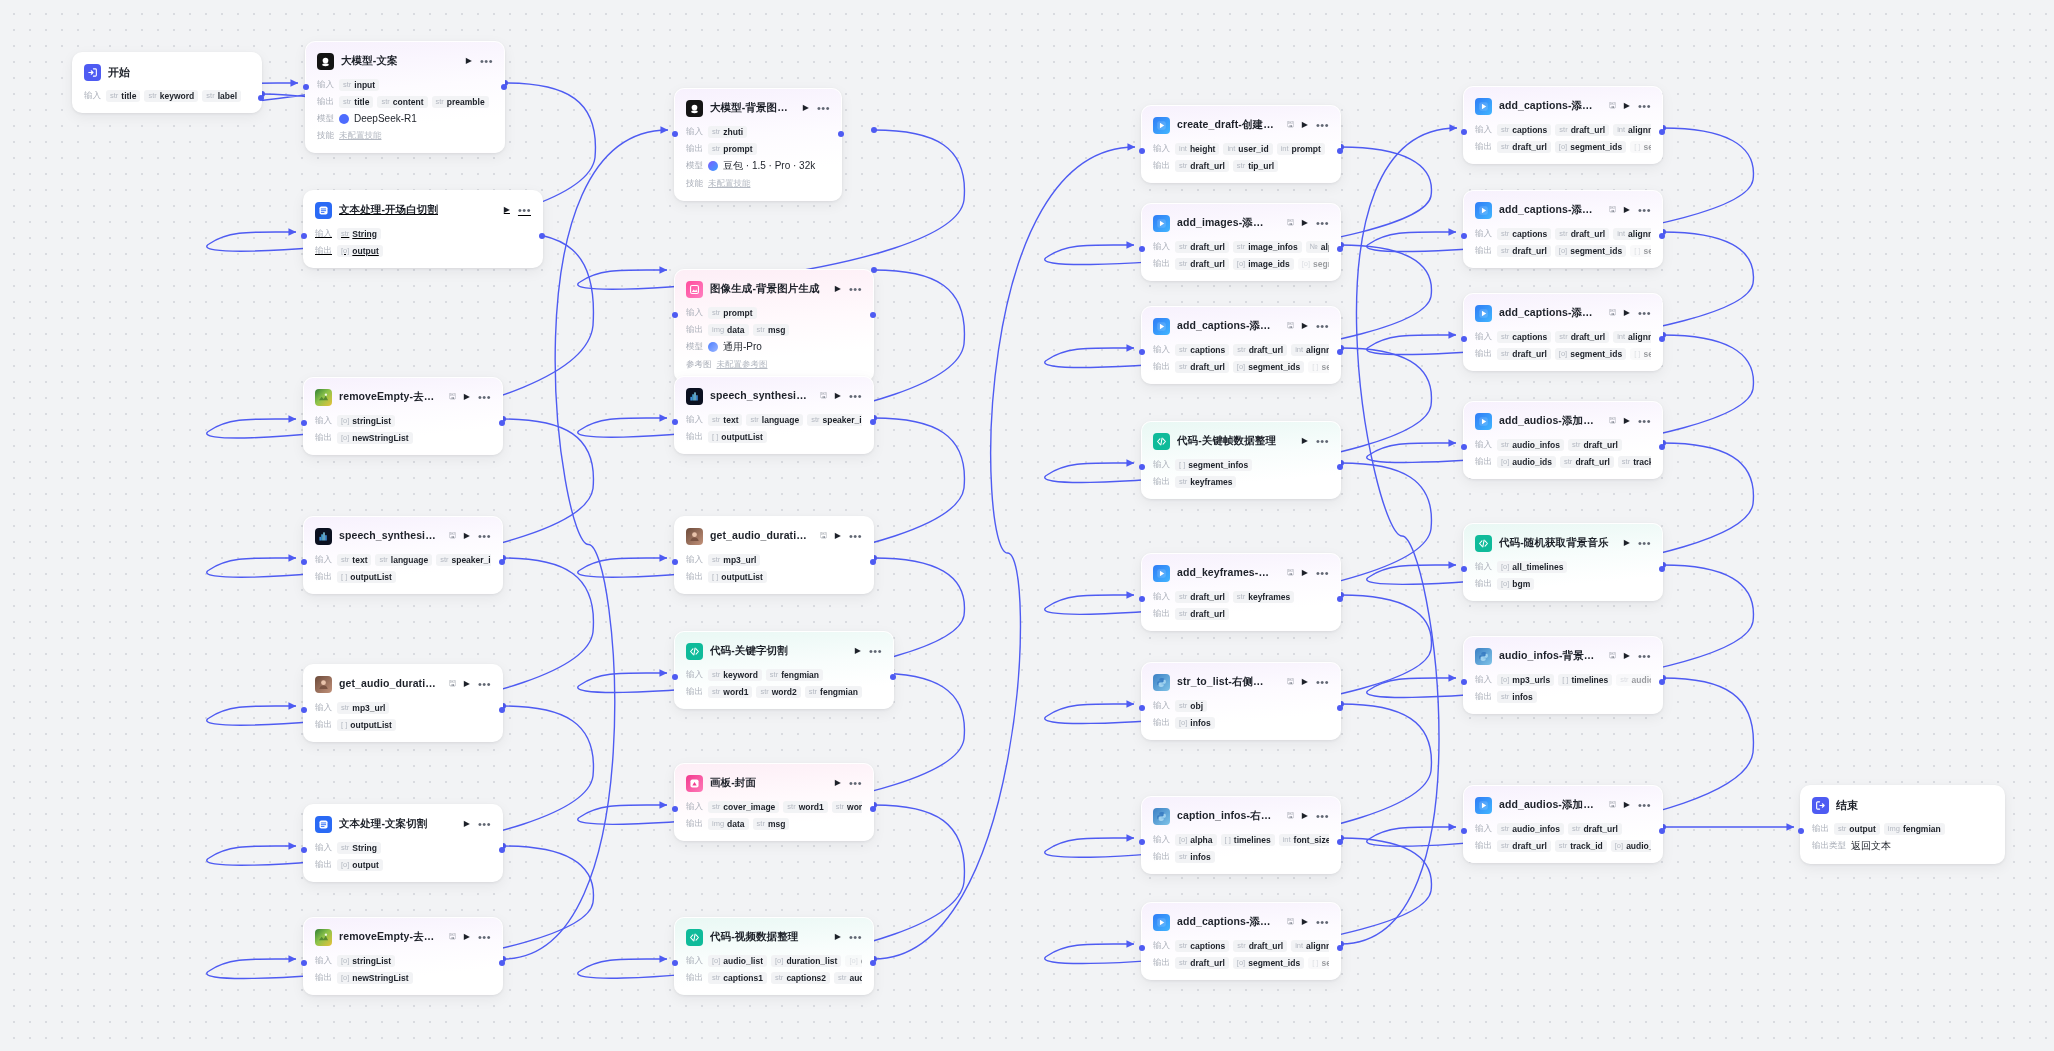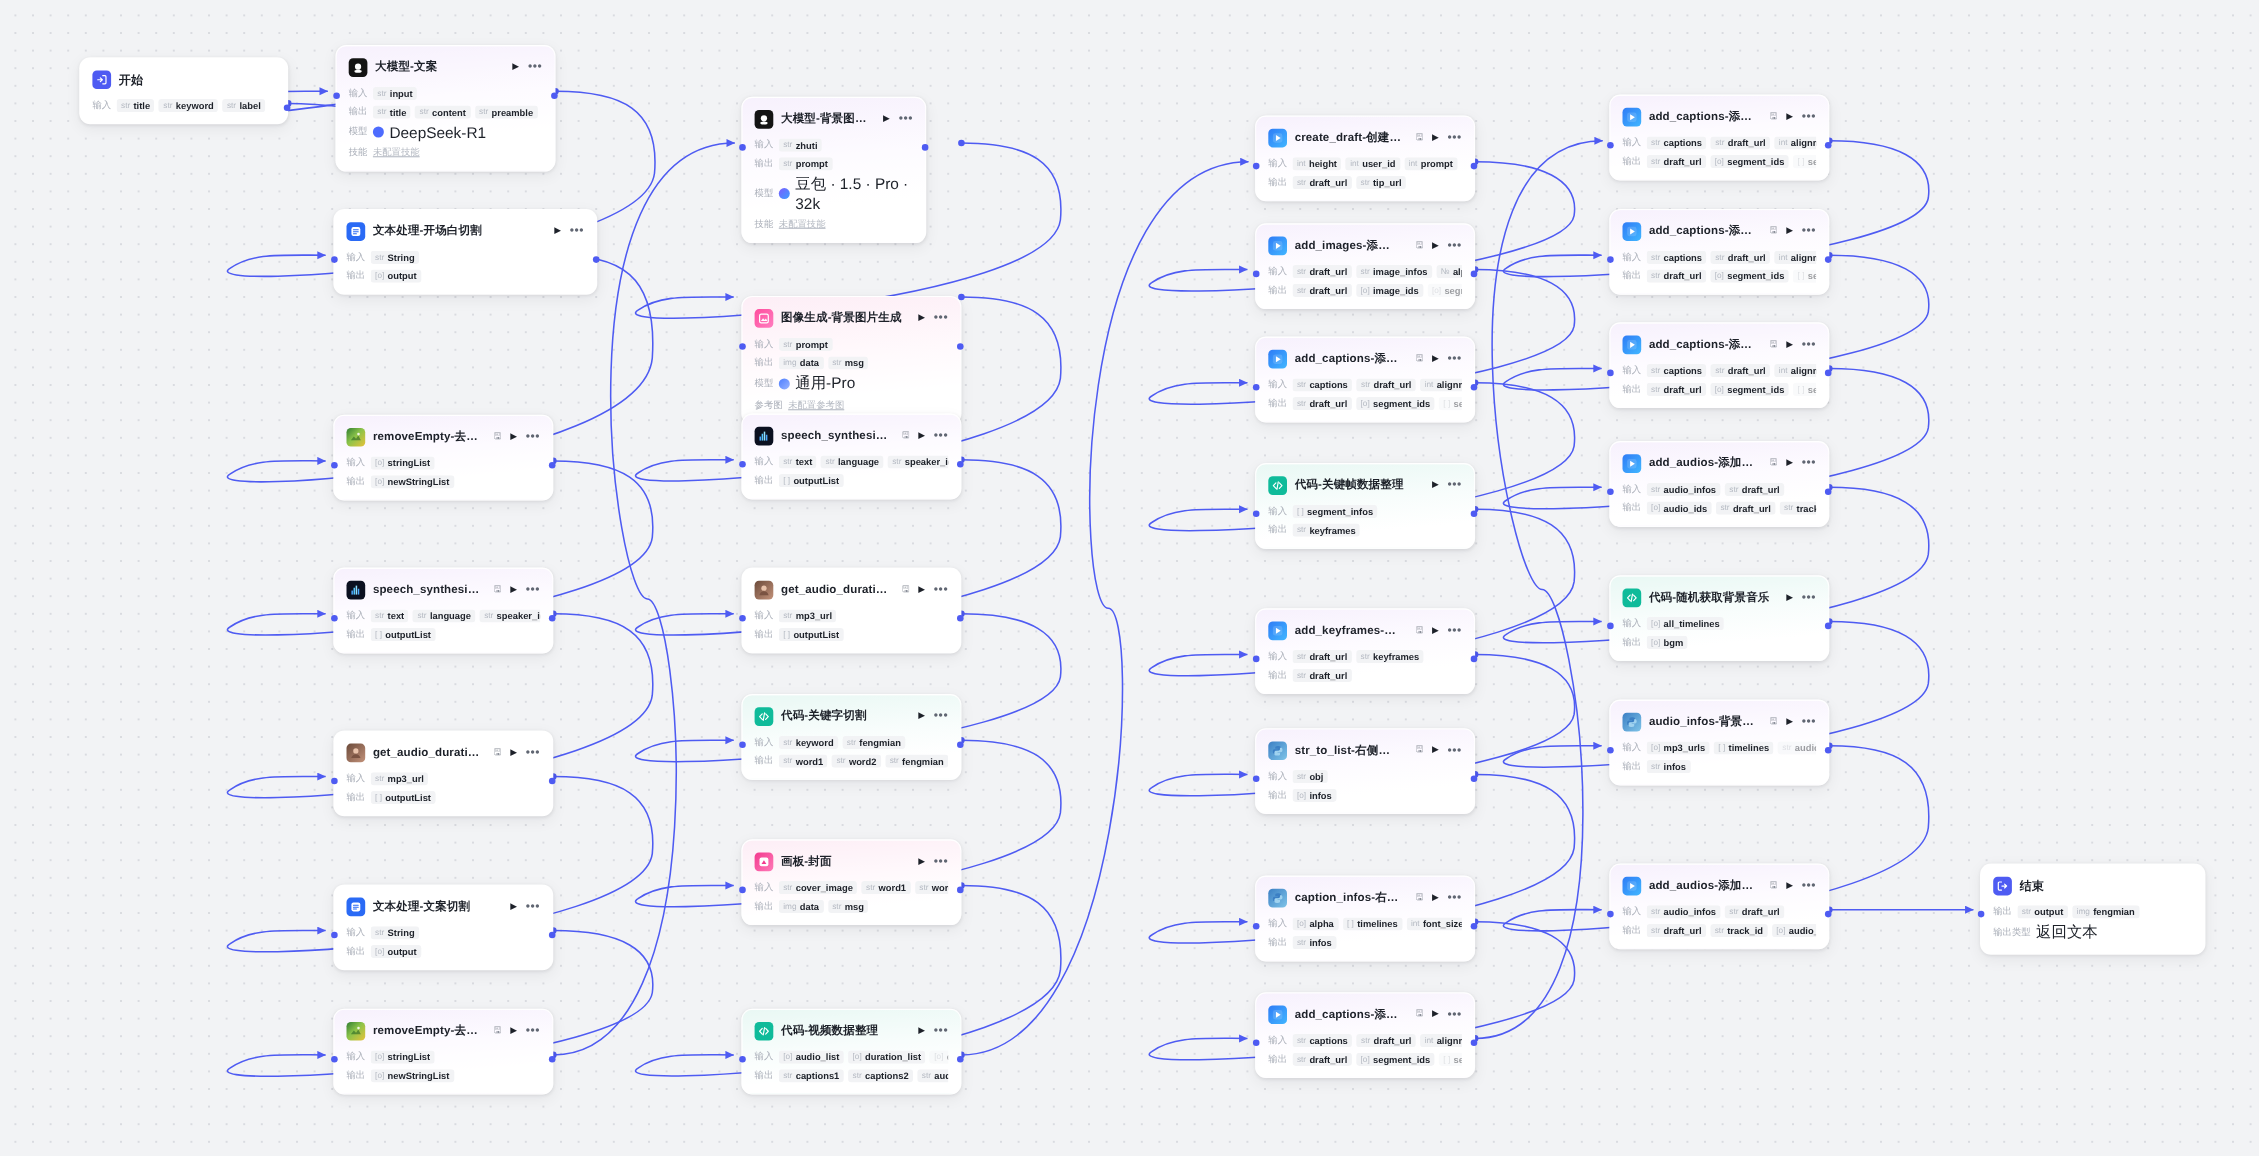"DeepSeek-R1" .plain-val { font-size: 14px -> 10px }
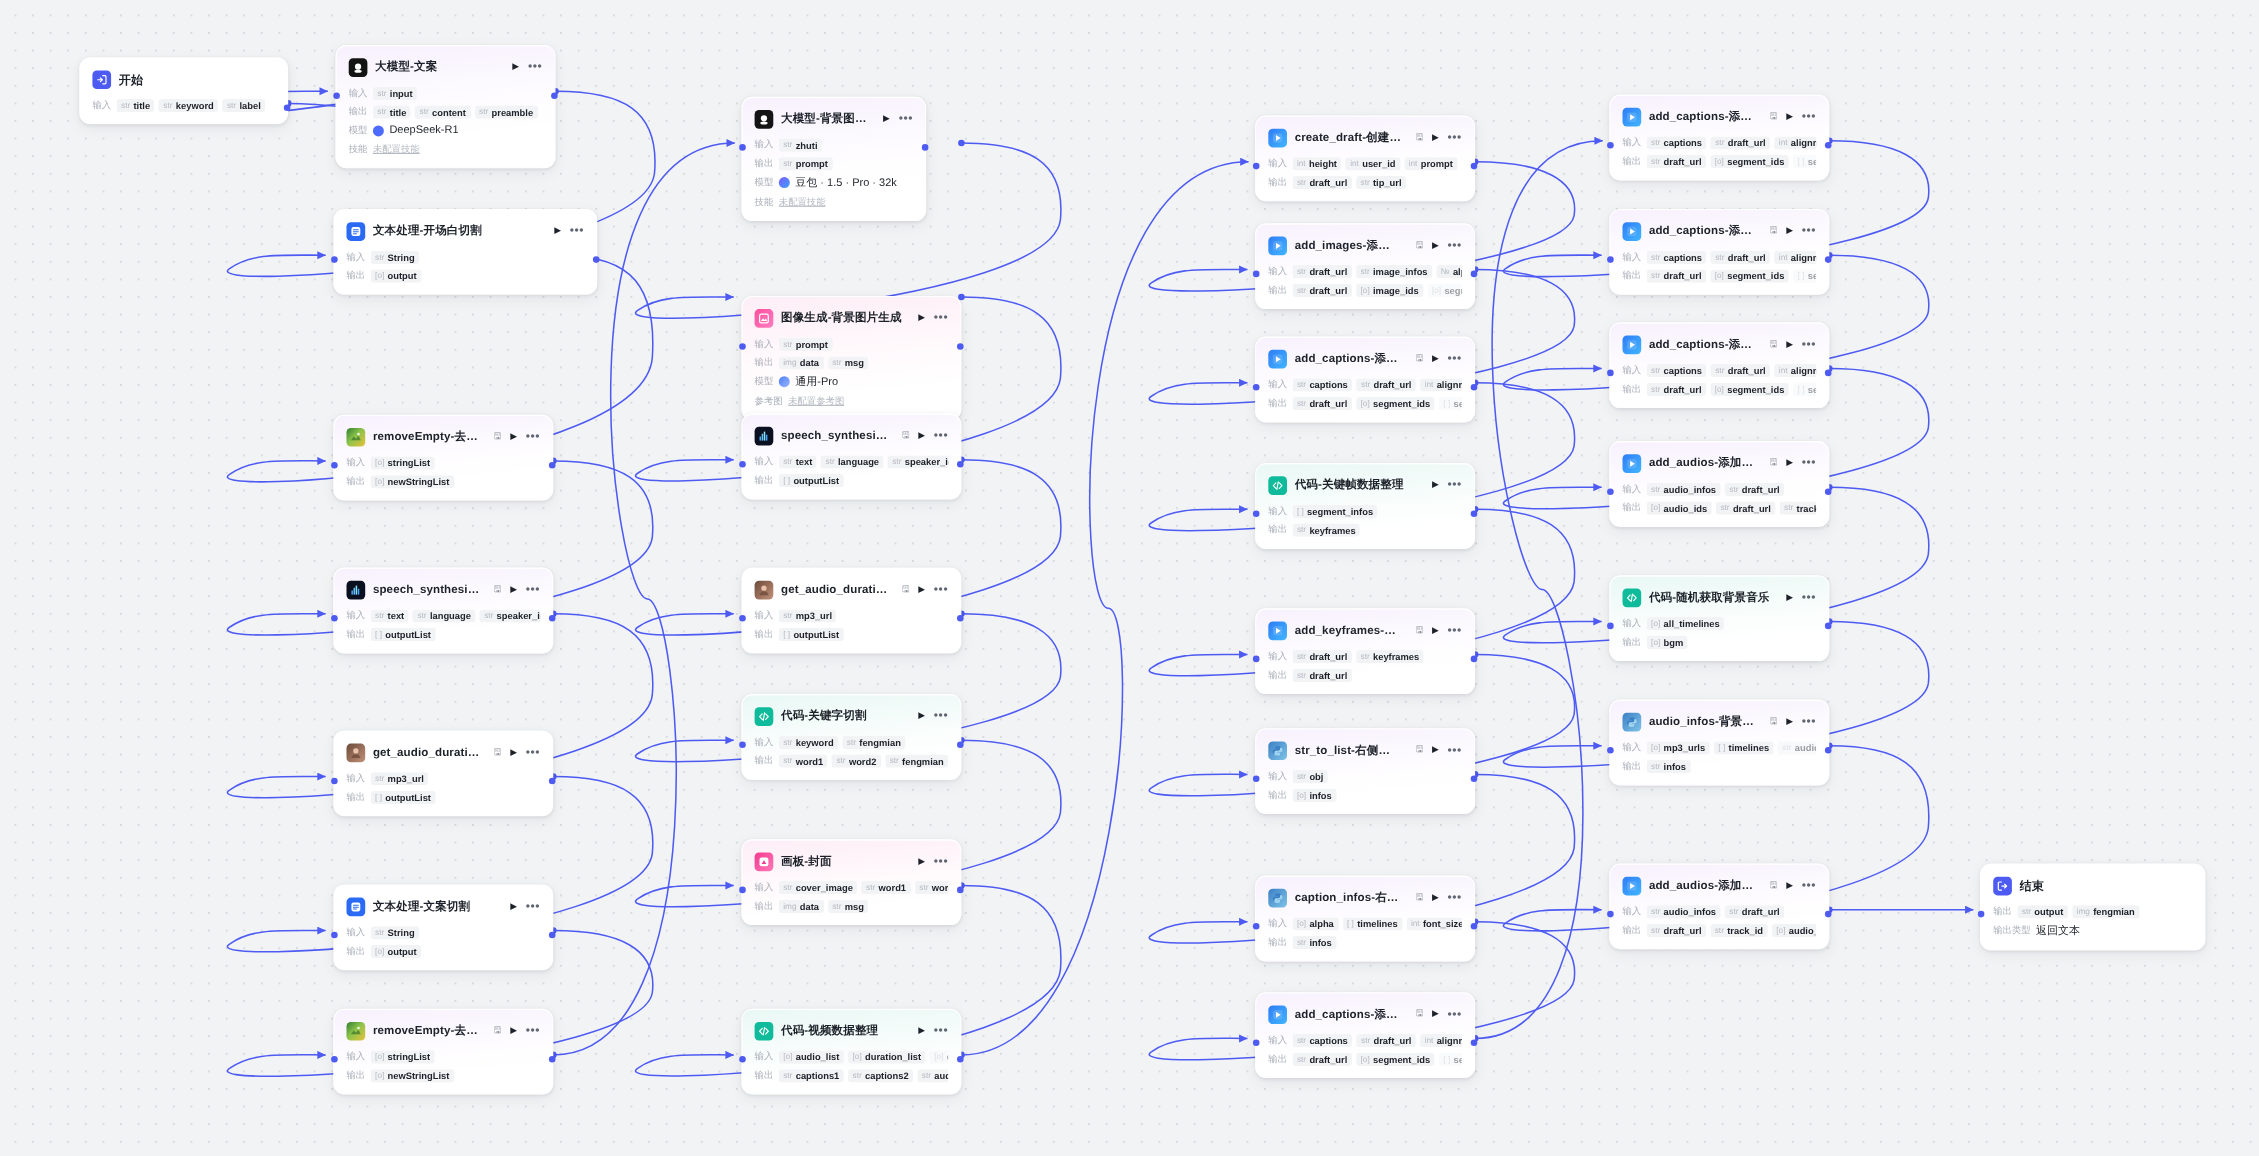"文本处理-开场白切割" div.node { text-decoration: none -> underline }
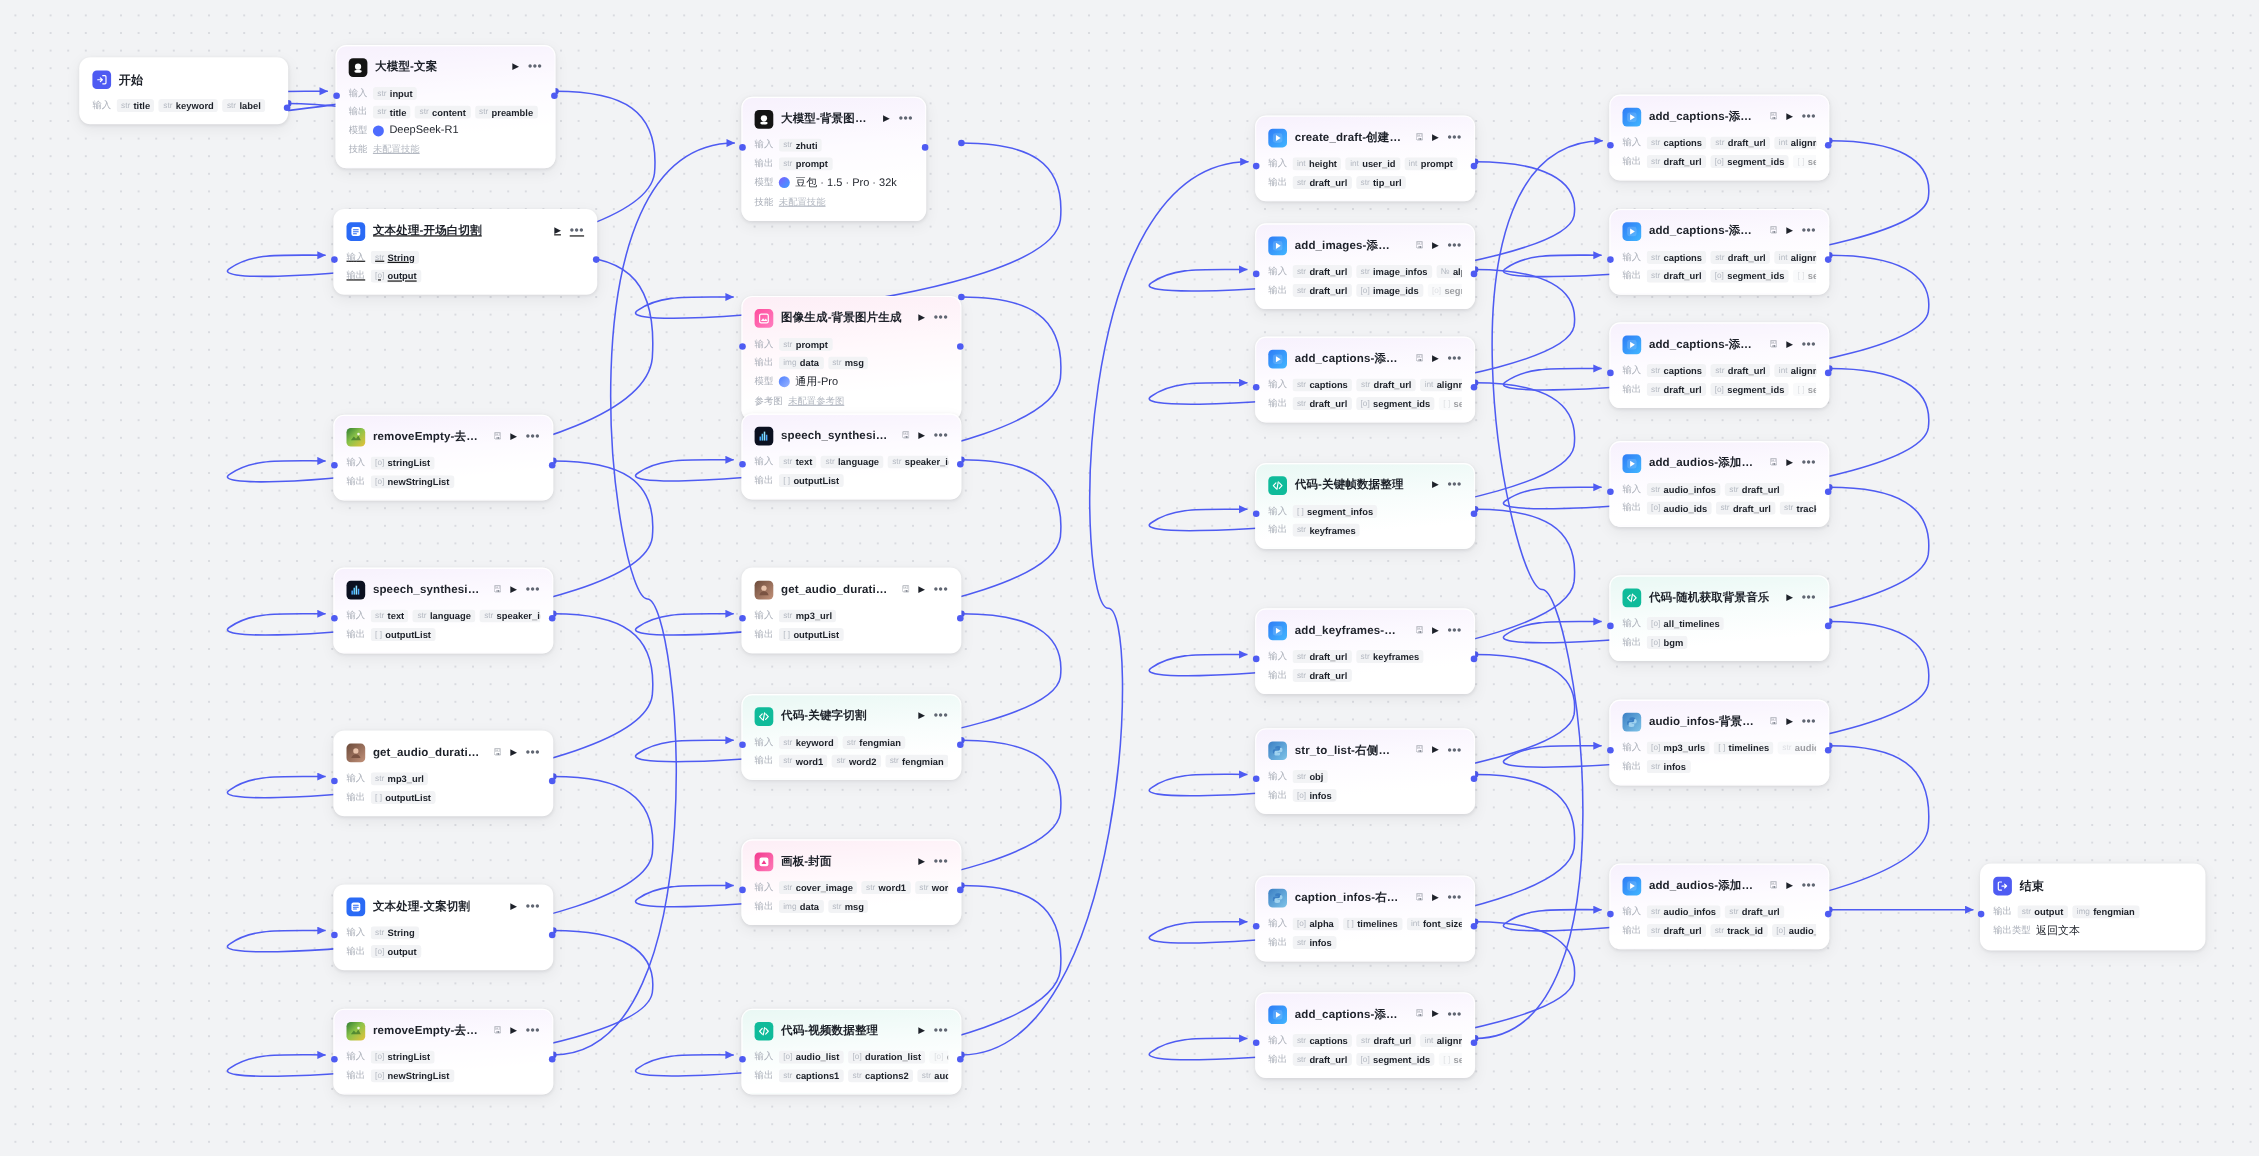"代码-关键字切割" div.node { width: 200px -> 220px }
